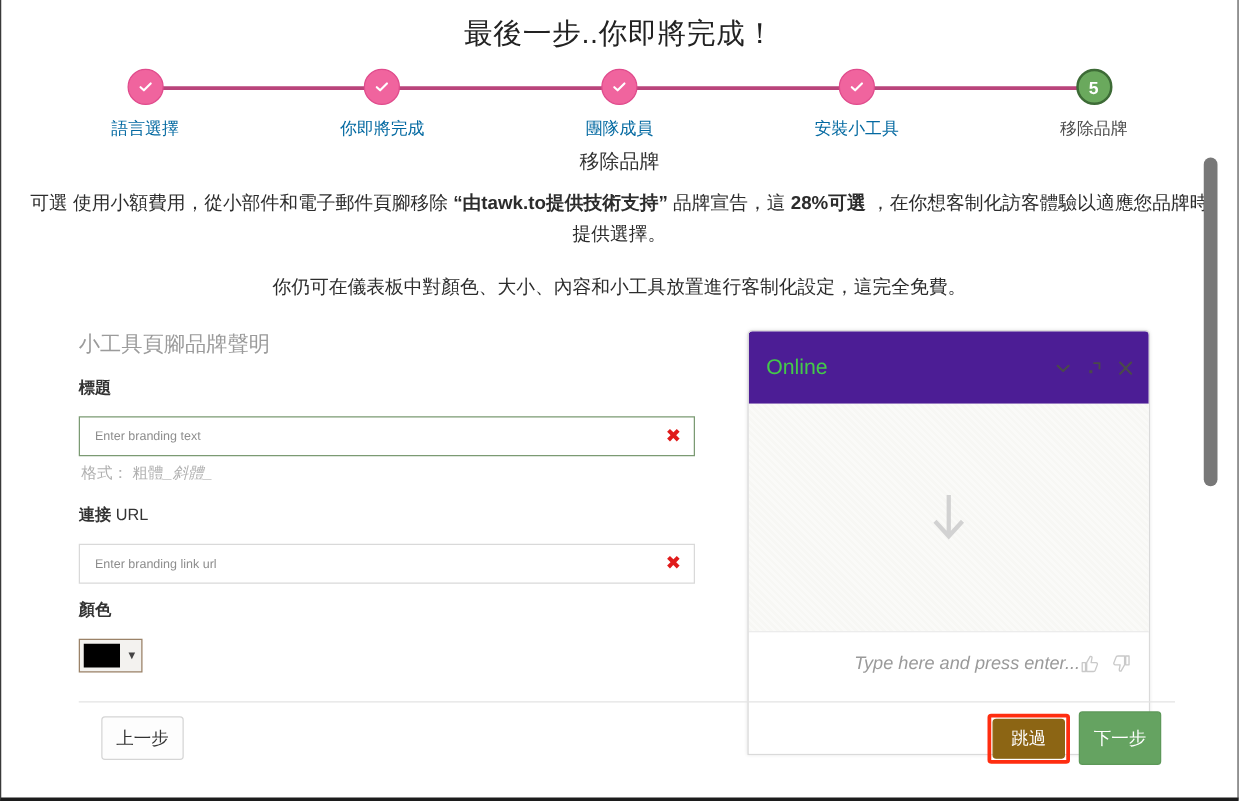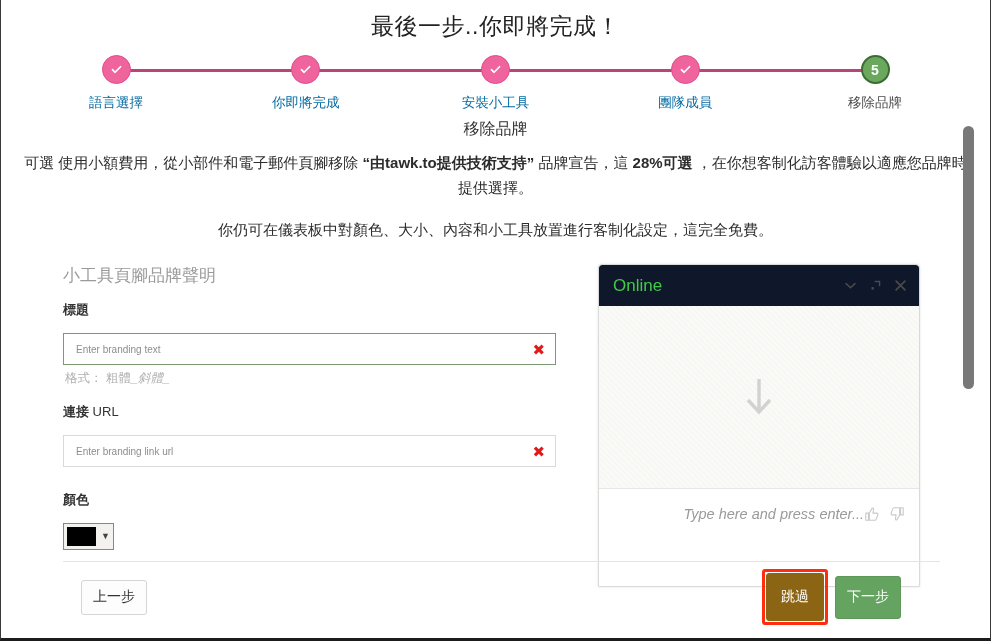"安裝小工具" div.step { order: before "團隊成員" -> after "團隊成員" }
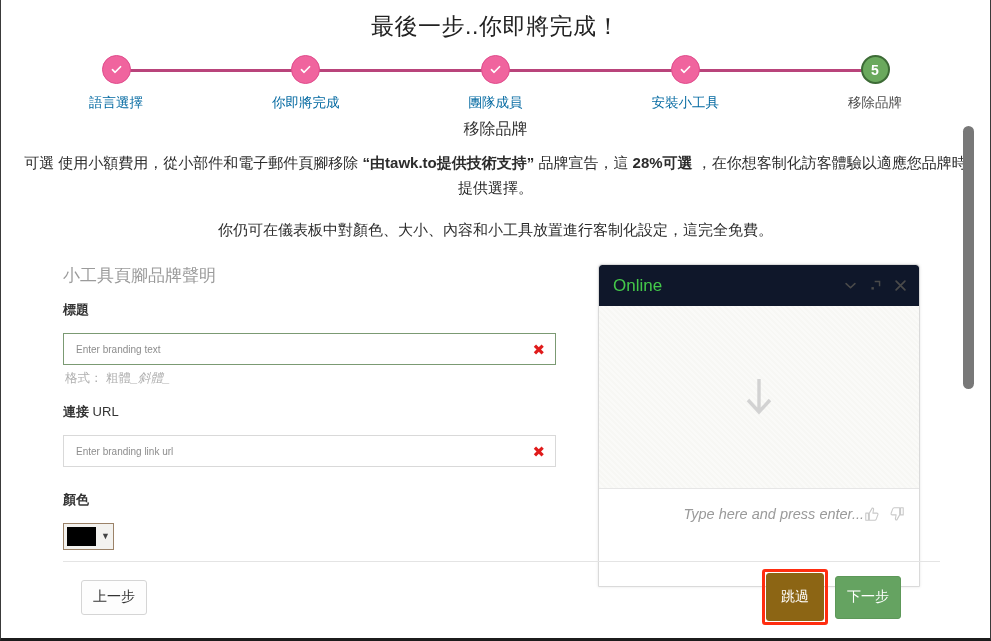"Online" .widget-head { background: #0f172a -> #4c1d95; height: 41px -> 58px }
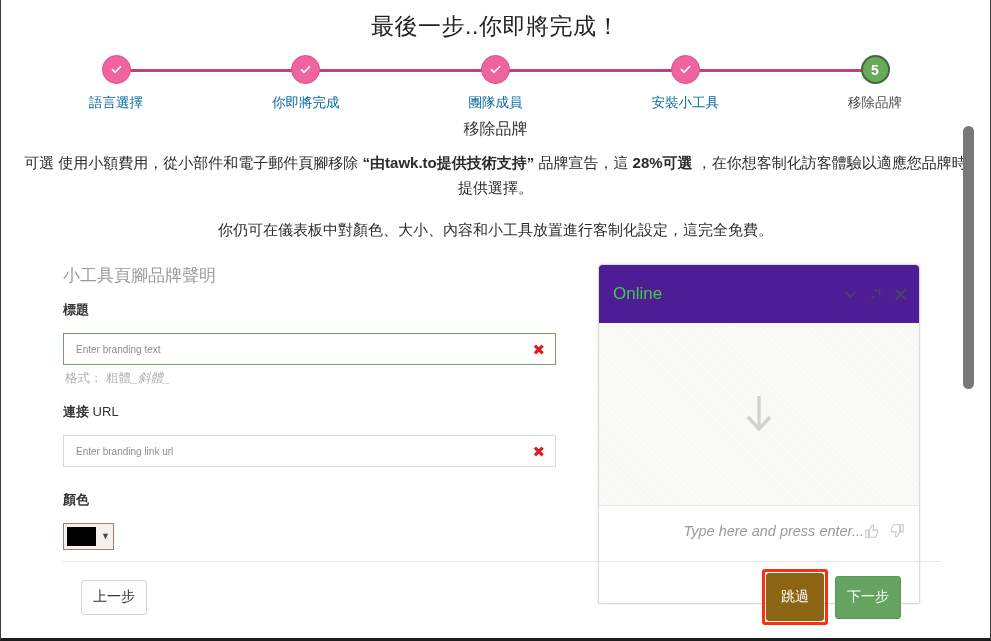"顏色" div.field-label { margin-top: 24px -> 12px }
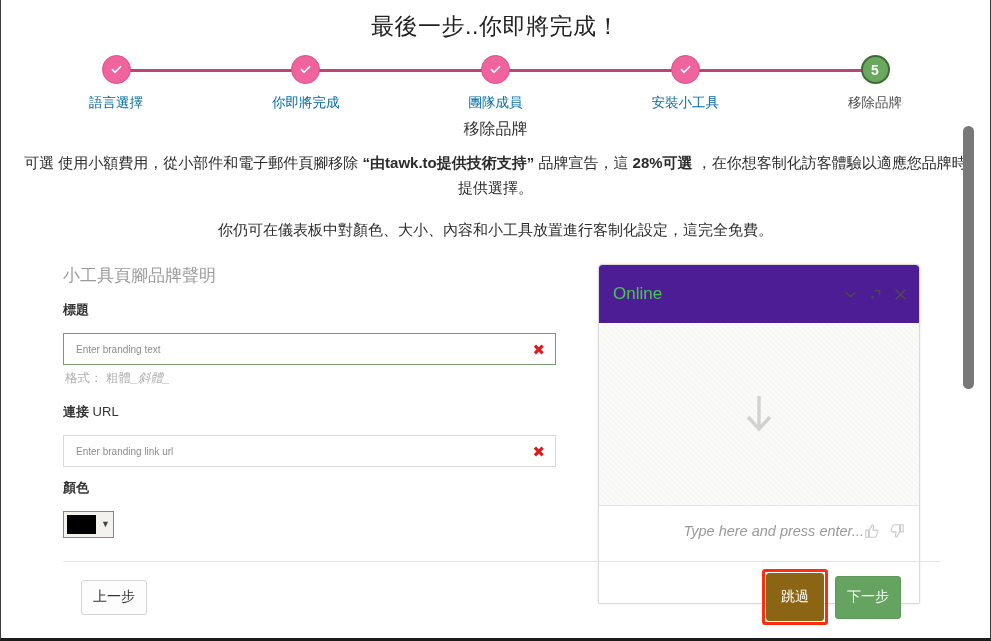"上一步" .footer { padding: 0 89px 0 80px -> 0 61px 0 80px }
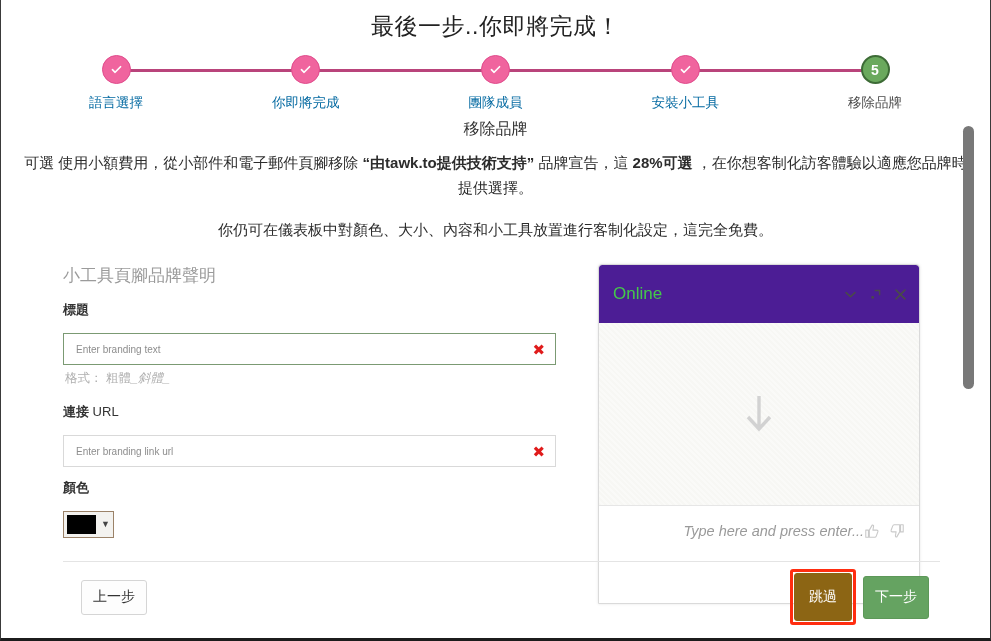"跳過" .btn-skip { height: 48px -> 32px }
